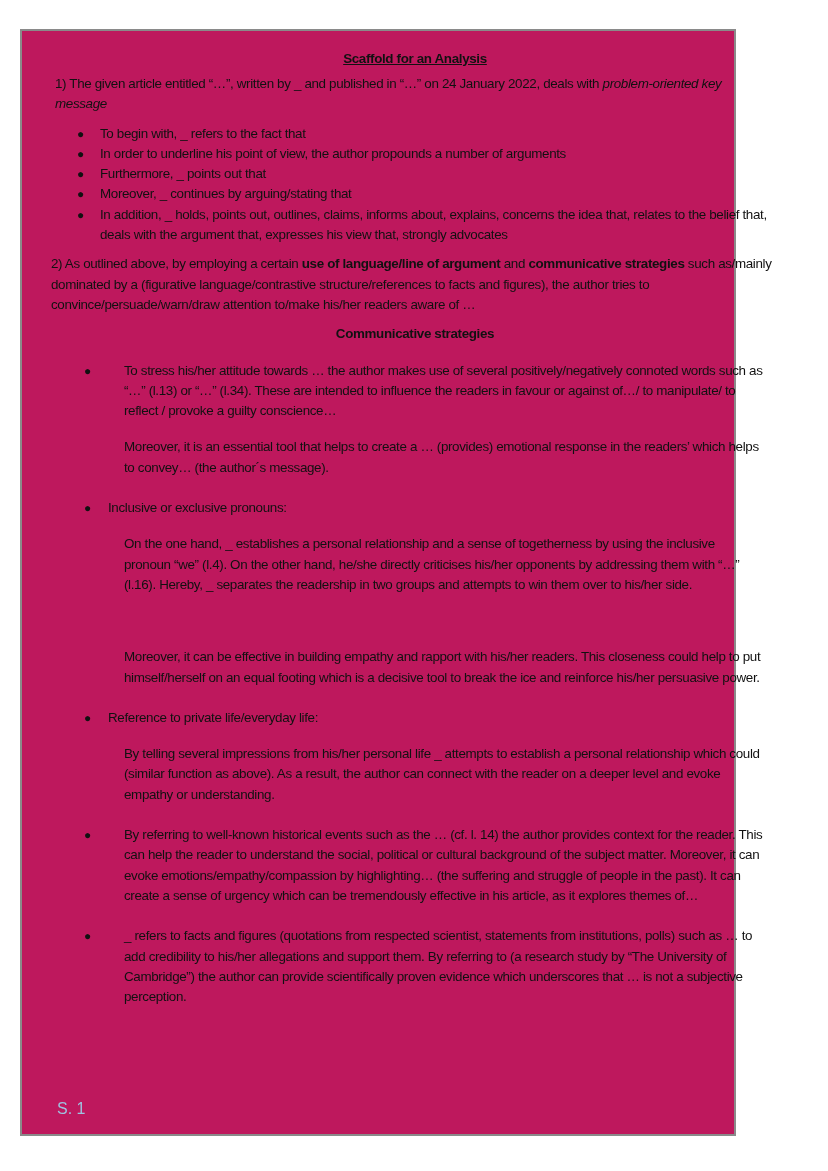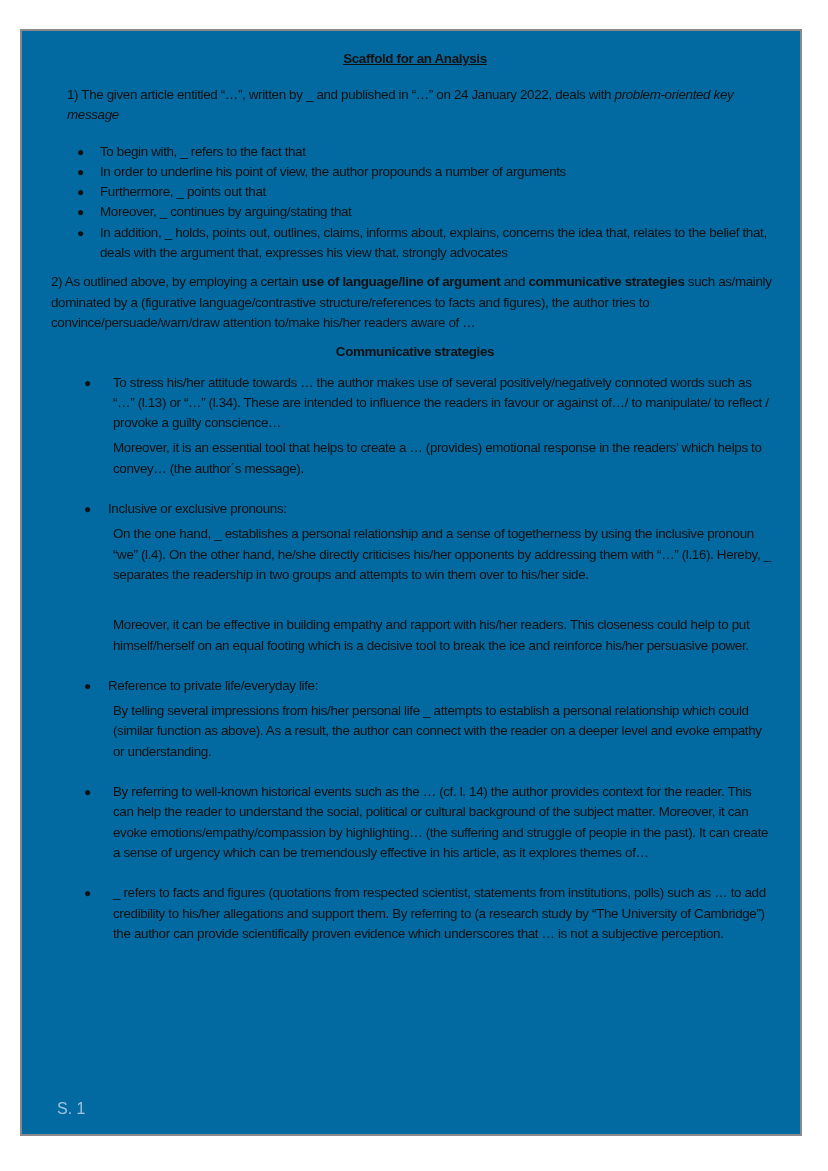"Scaffold for an Analysis" .page-frame { background: #0369a1 -> #be185d; width: 782px -> 716px }
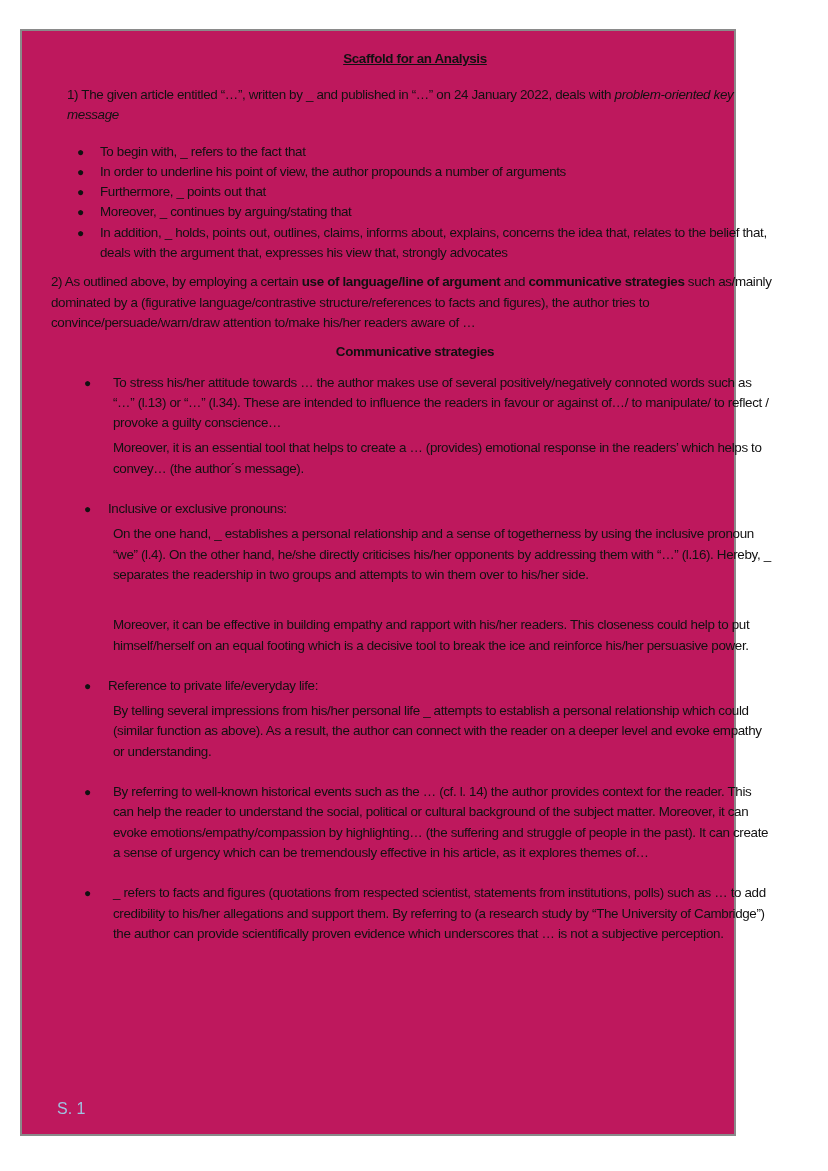"1) The given article entitled" .p1 { margin: 16px -> 4px }
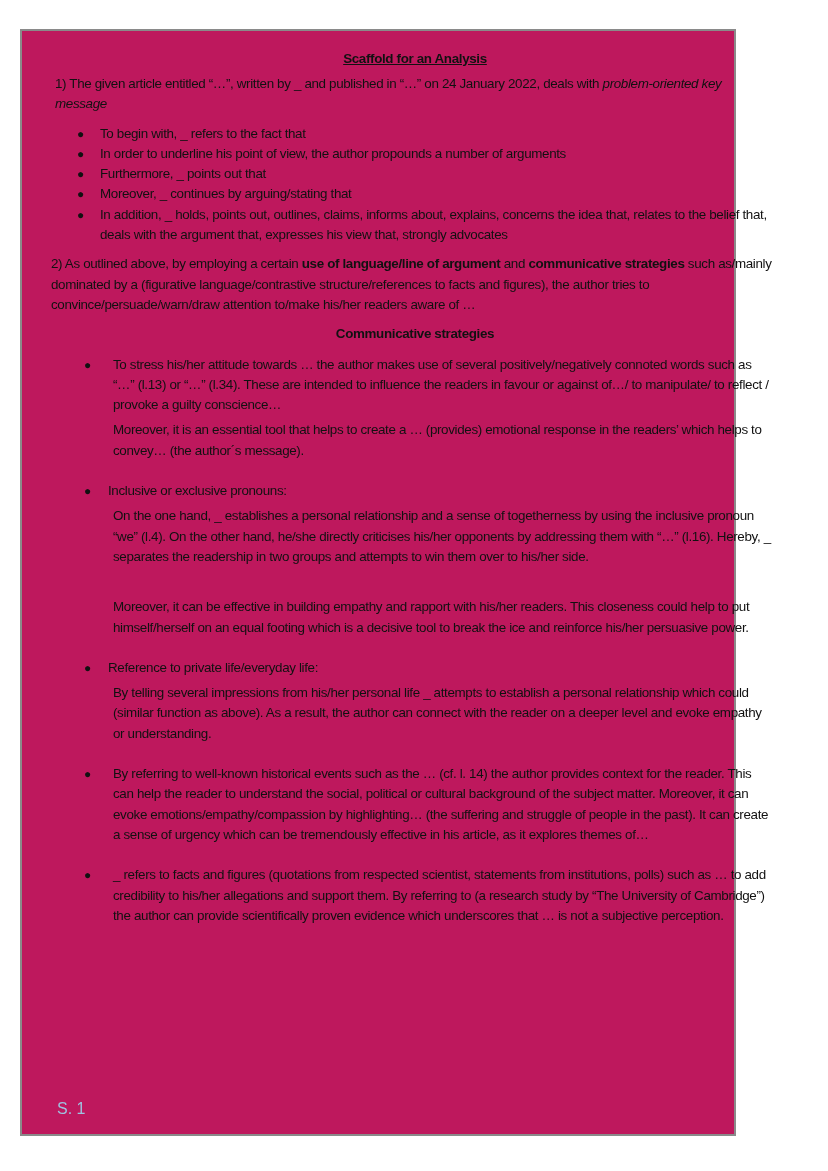"To stress his/her attitude towards" .strategy-para { margin: 5px -> 16px }
